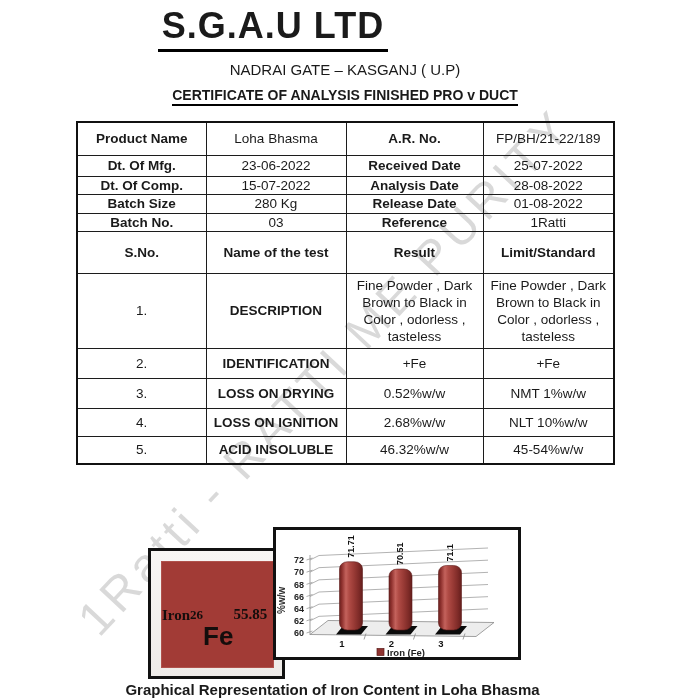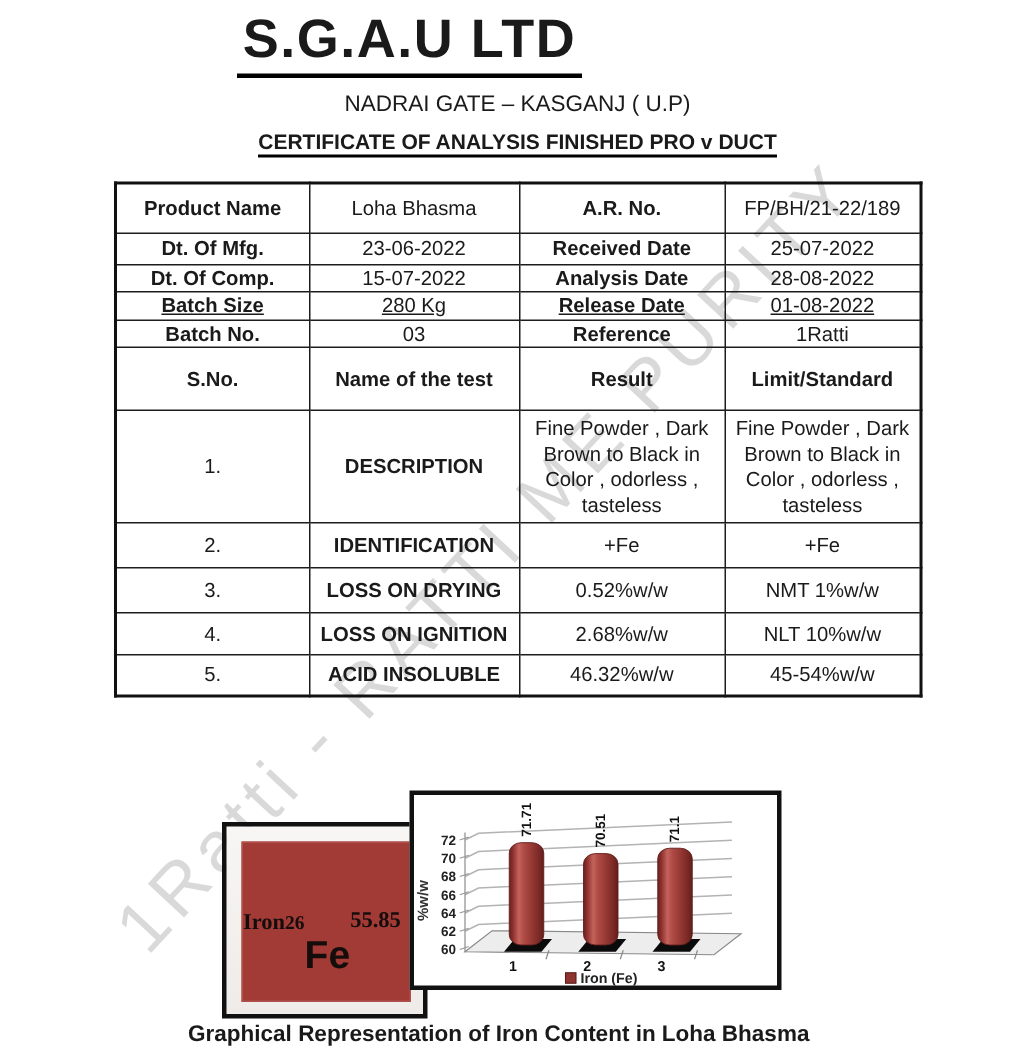"Batch Size" tr.r4 { text-decoration: underline -> none }
